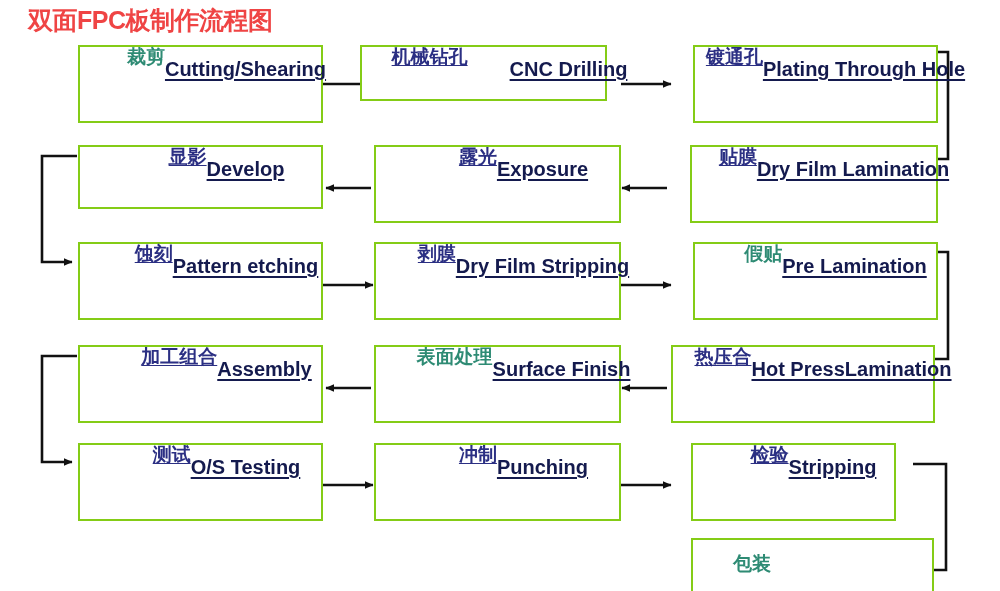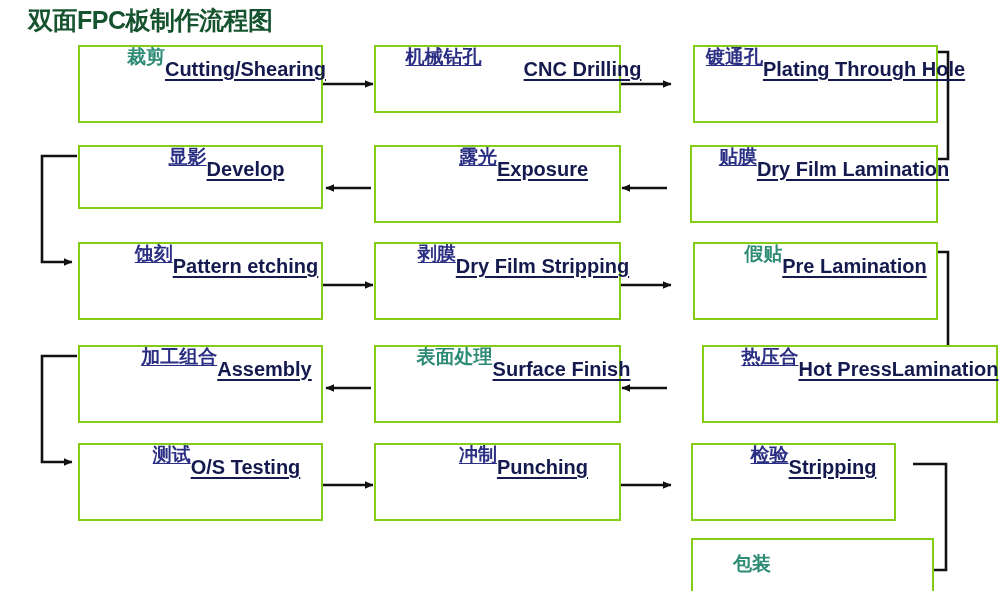"双面FPC板制作流程图" #title { color: #14532d -> #ef4444 }
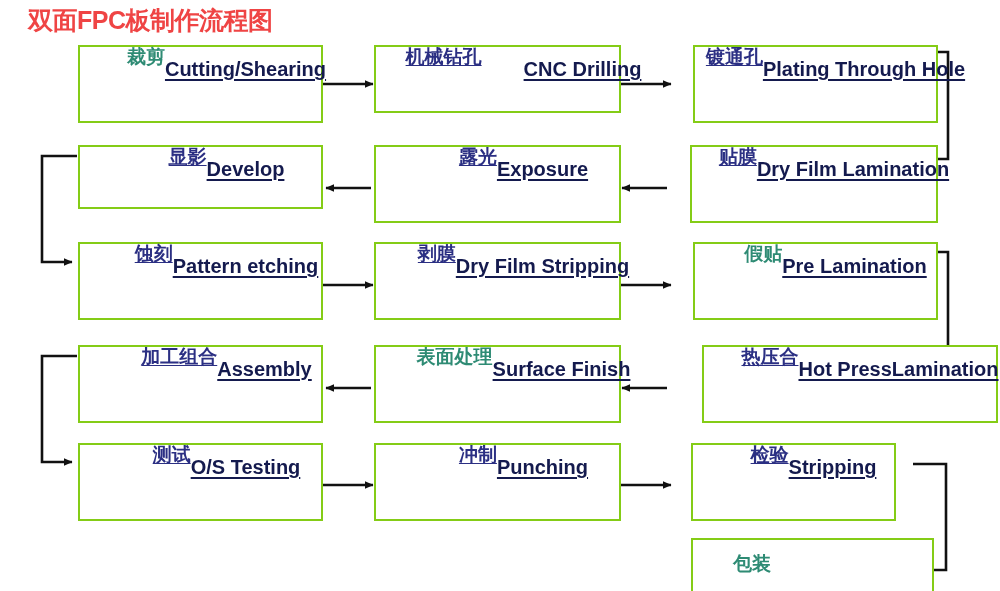"机械钻孔" div.node { height: 68px -> 56px; left: 374px -> 360px }
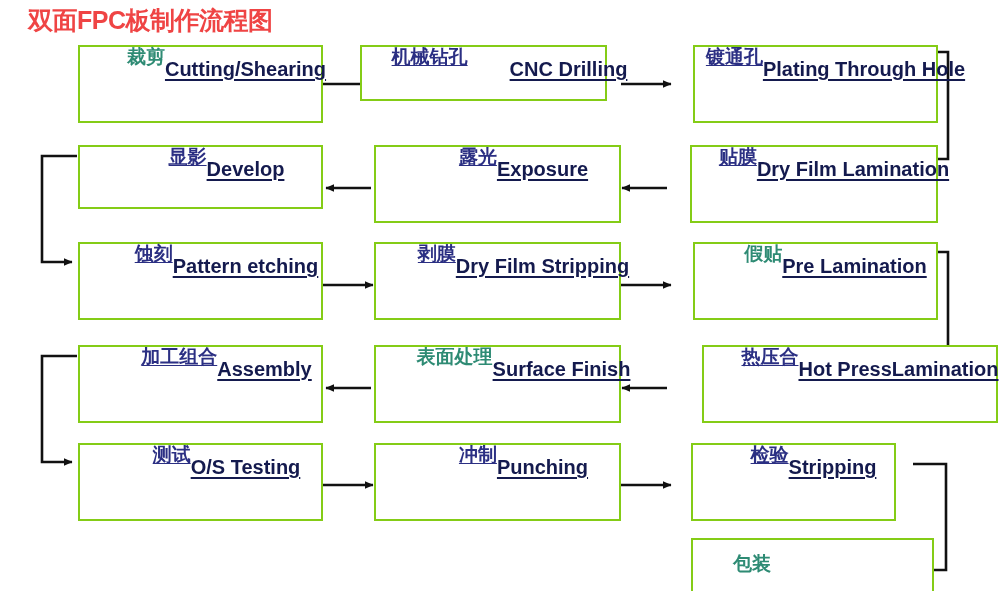"热压合" div.node { left: 681px -> 650px; width: 296px -> 264px }
